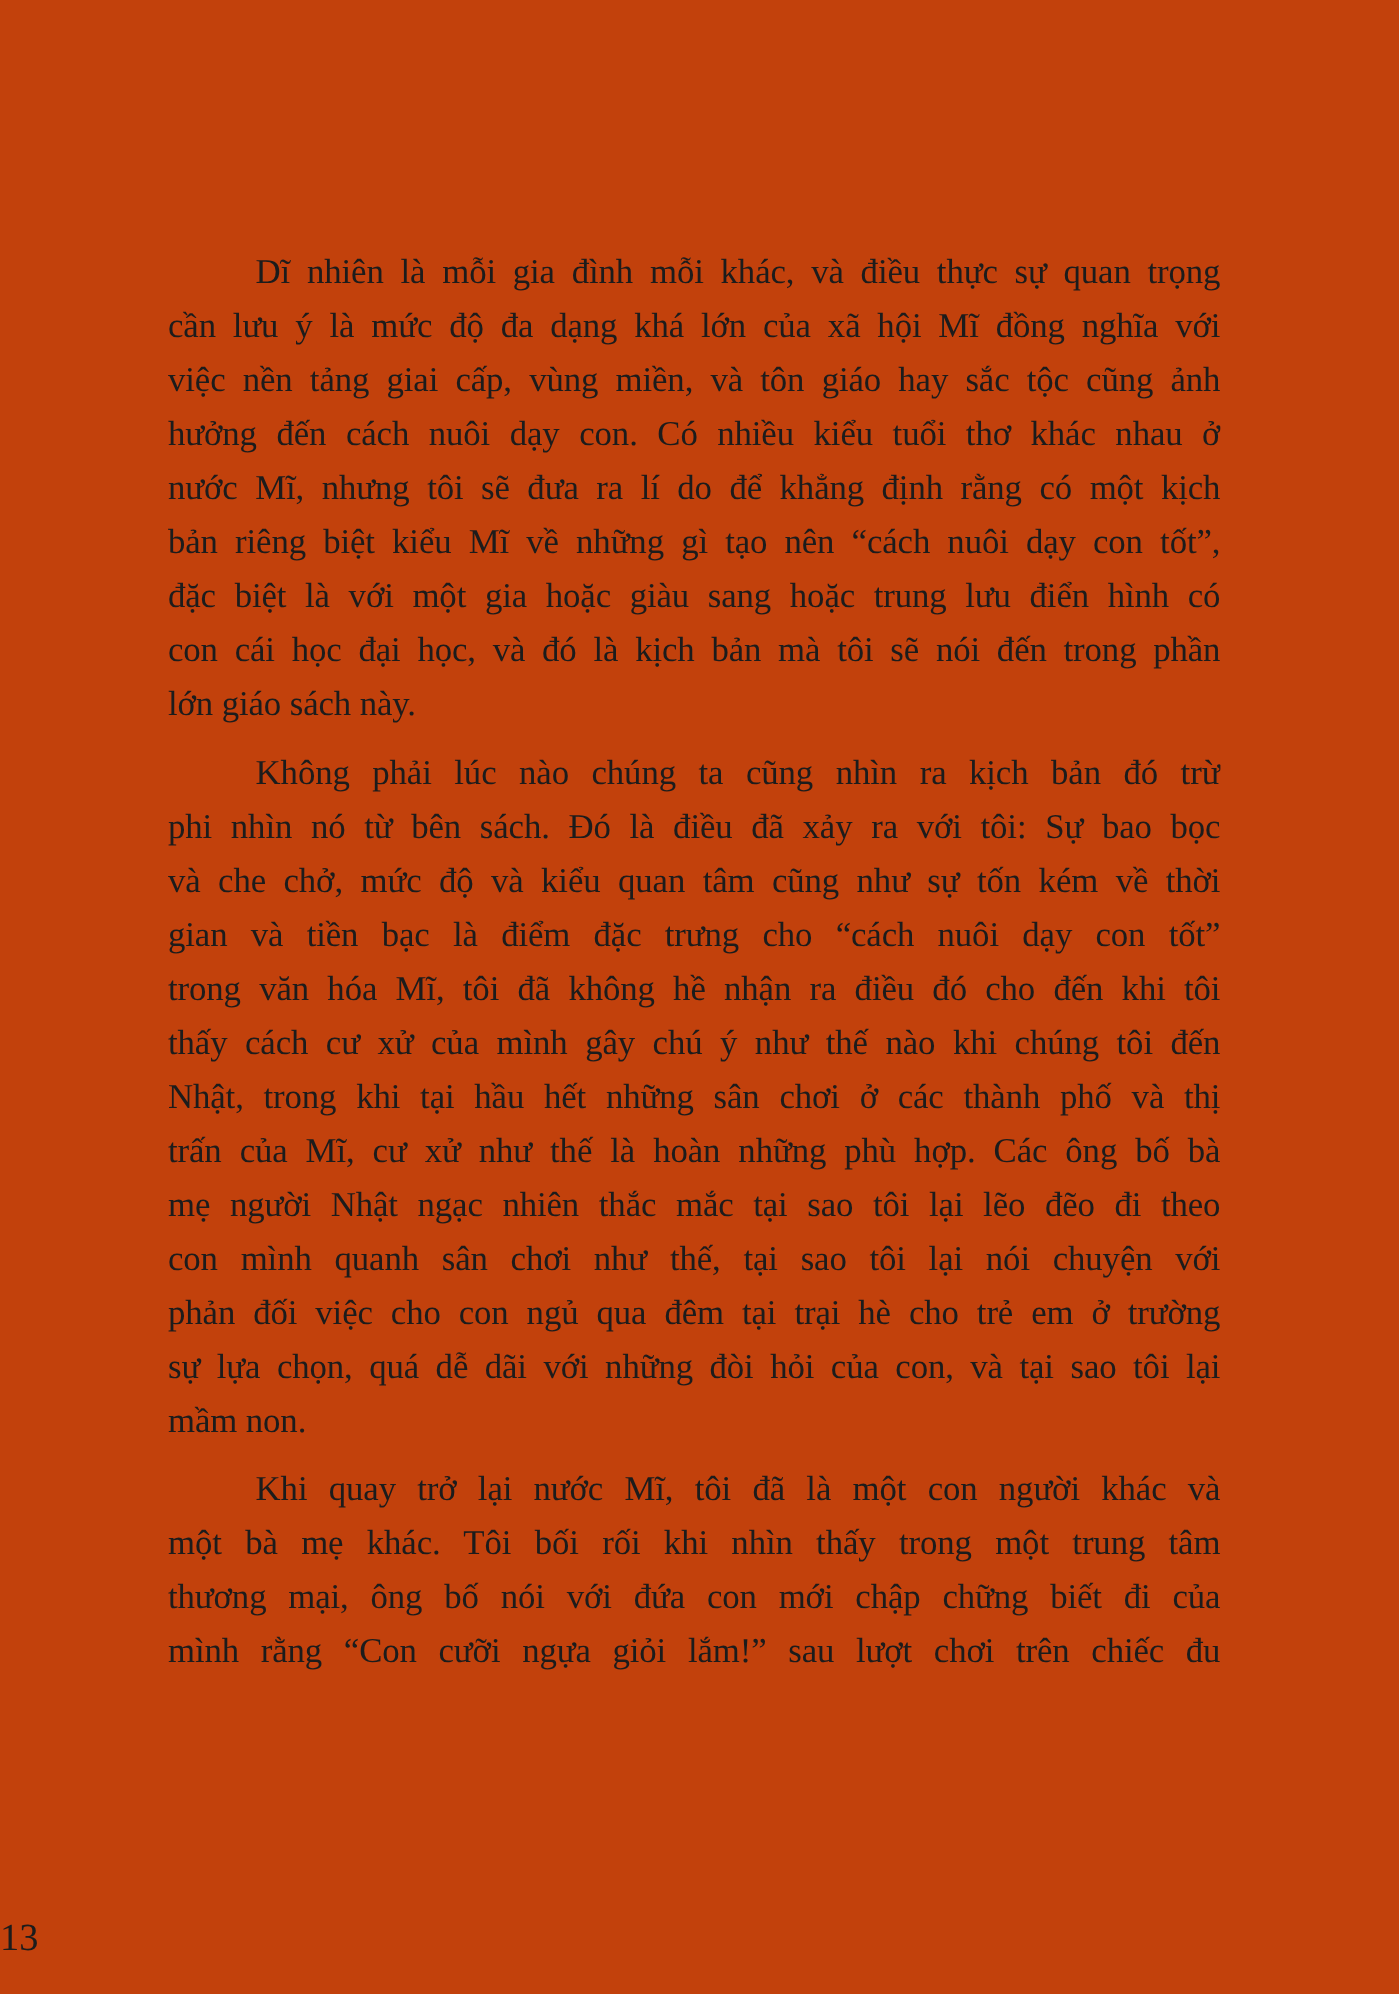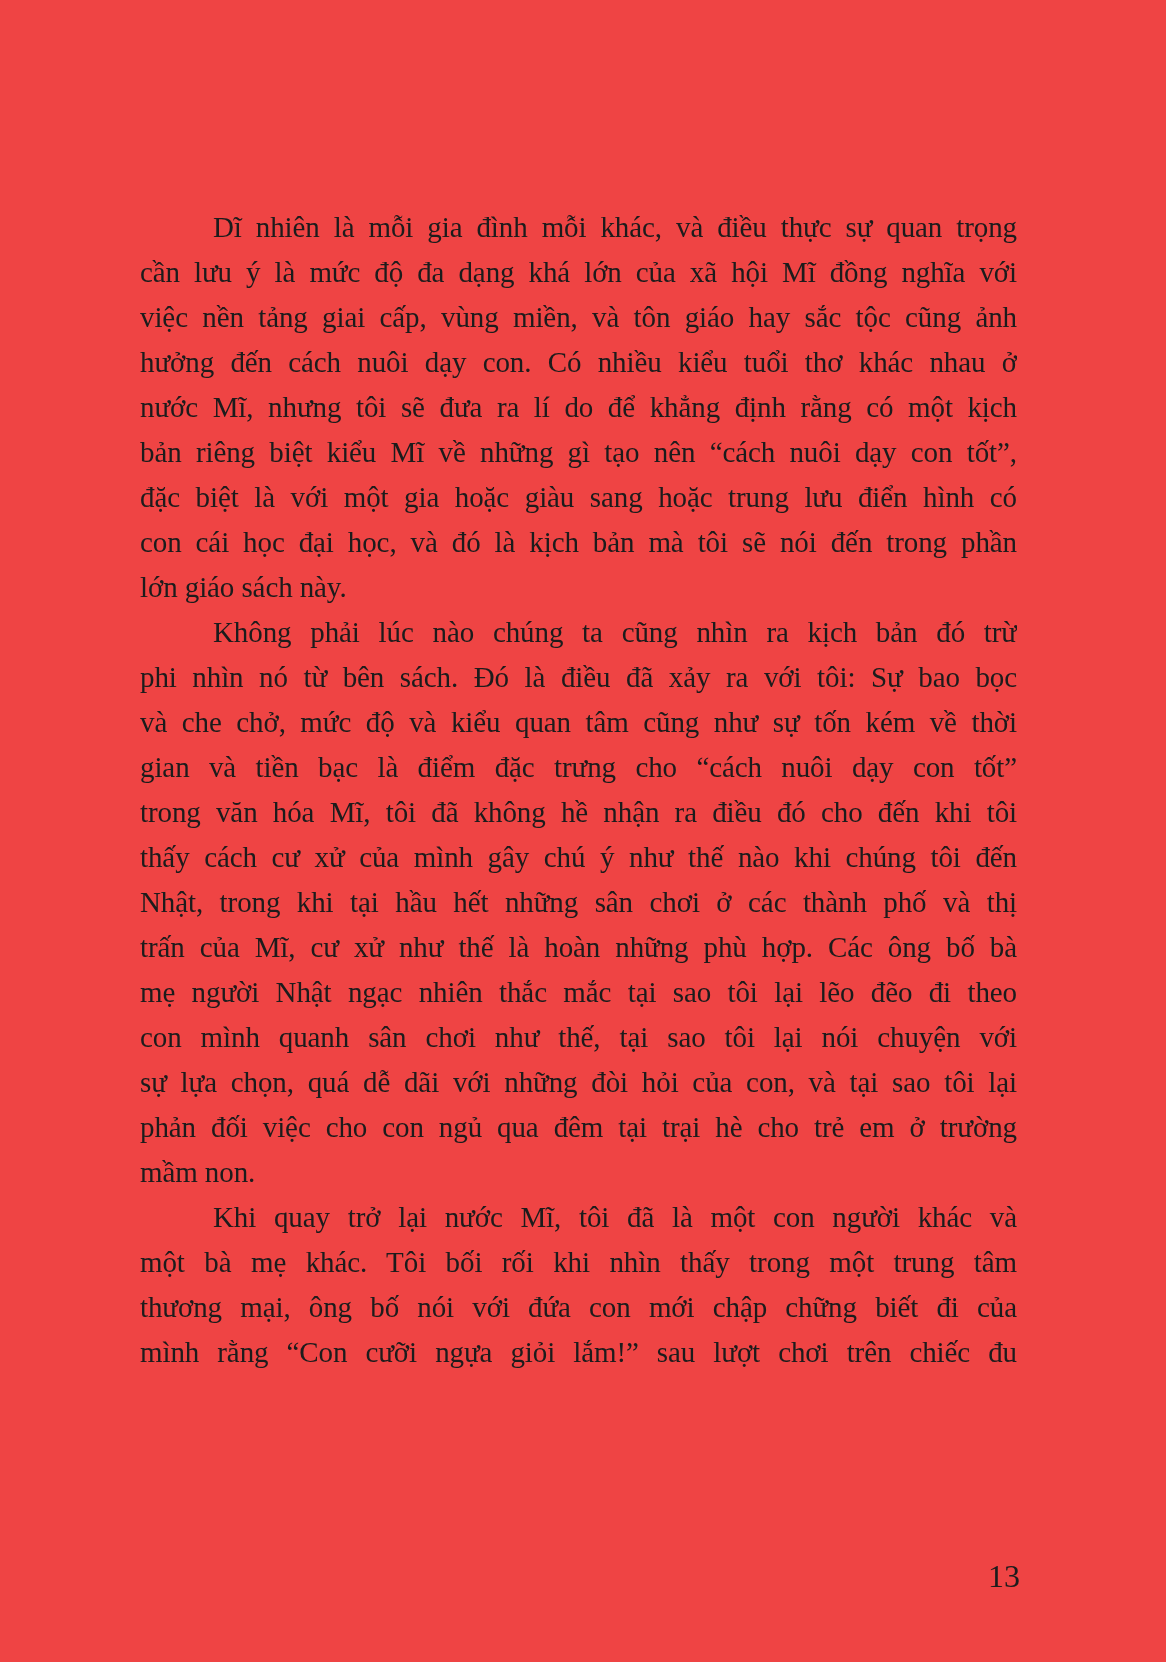"Dĩ nhiên là mỗi gia" .page { background: #ef4444 -> #c2410c }
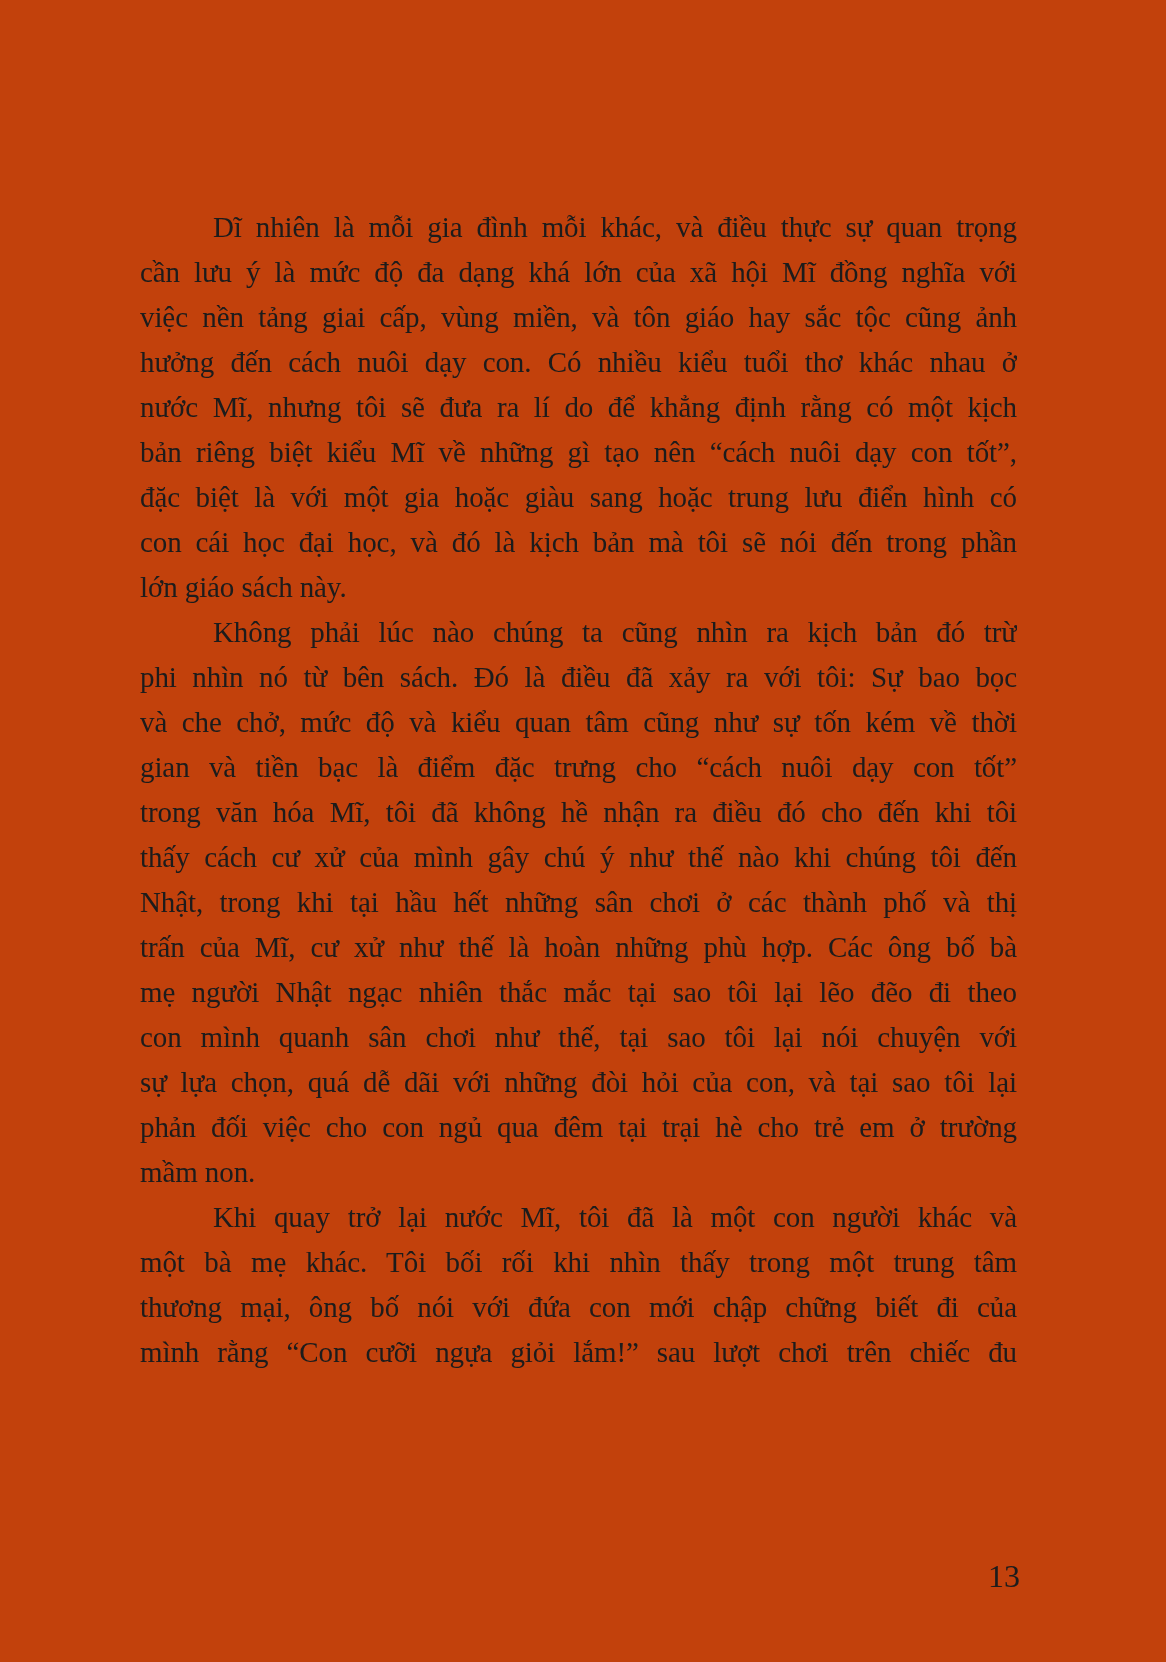"Không phải lúc nào chúng" .para + .para { margin-top: none -> 12px }
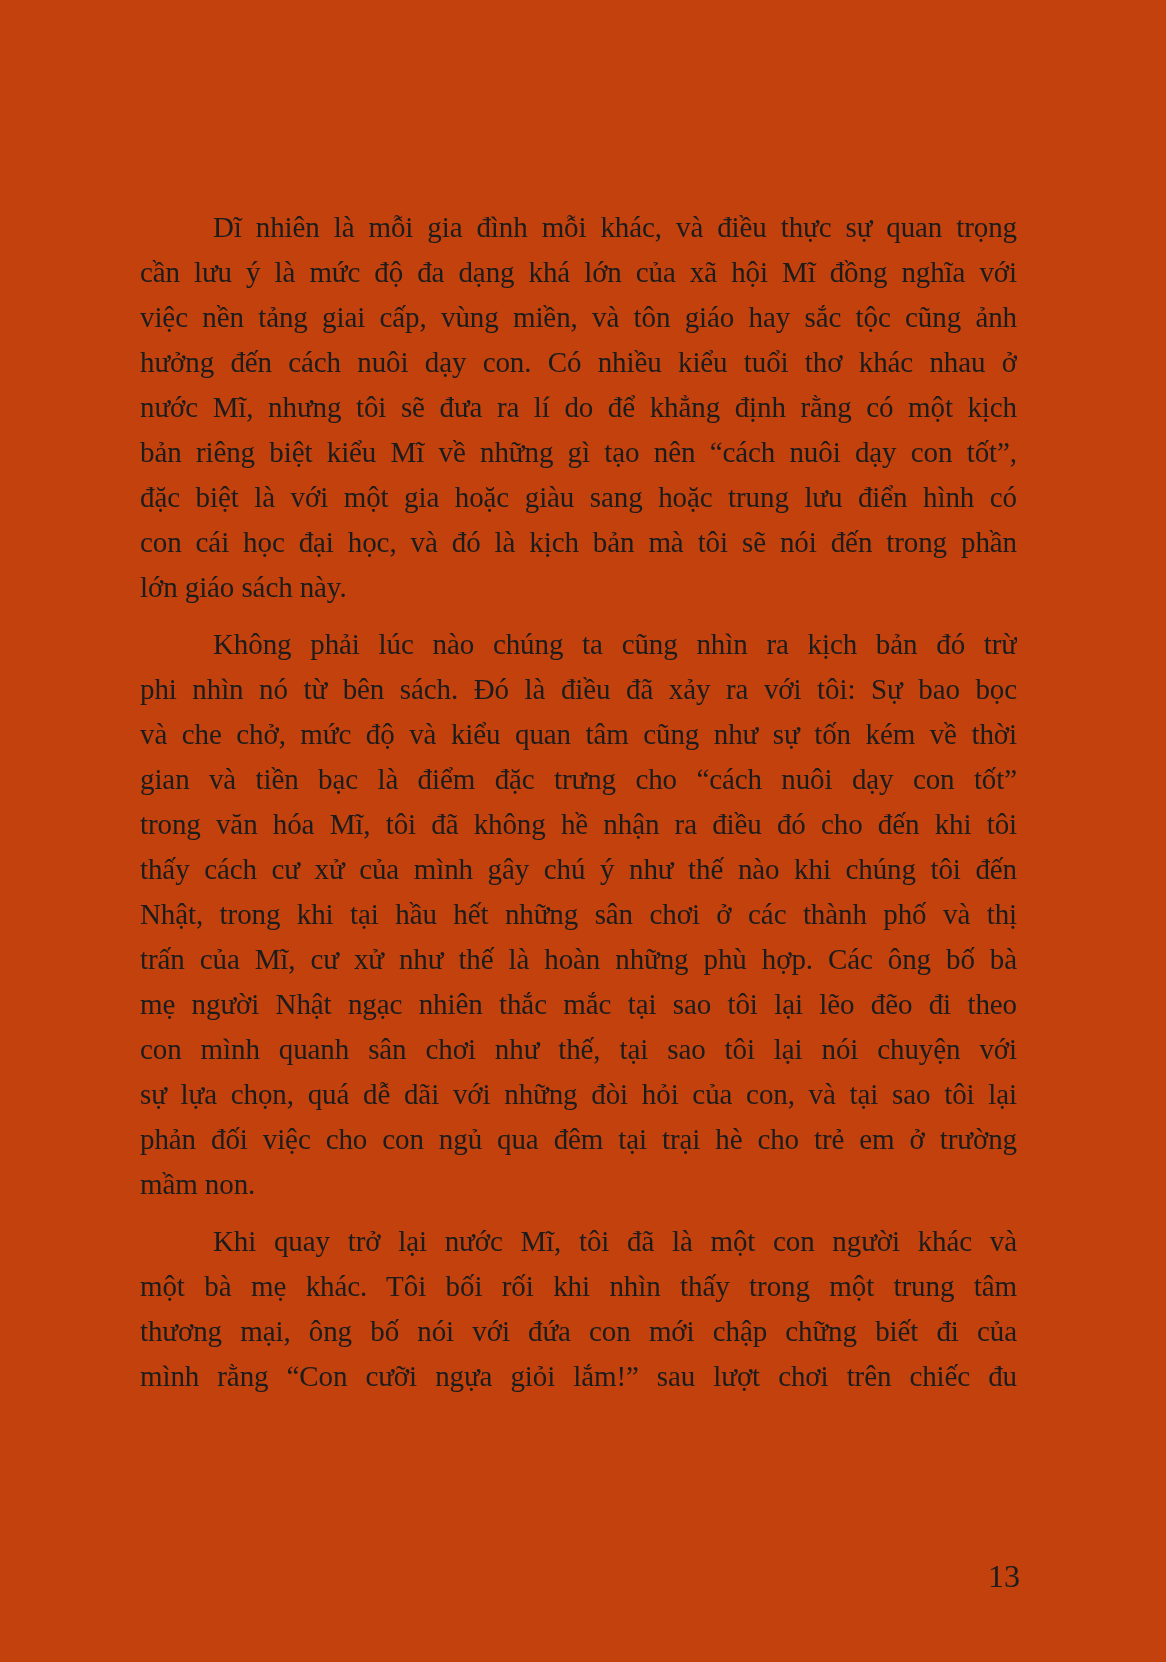"sự lựa chọn, quá dễ" div.line { order: before "phản đối việc cho con" -> after "phản đối việc cho con" }
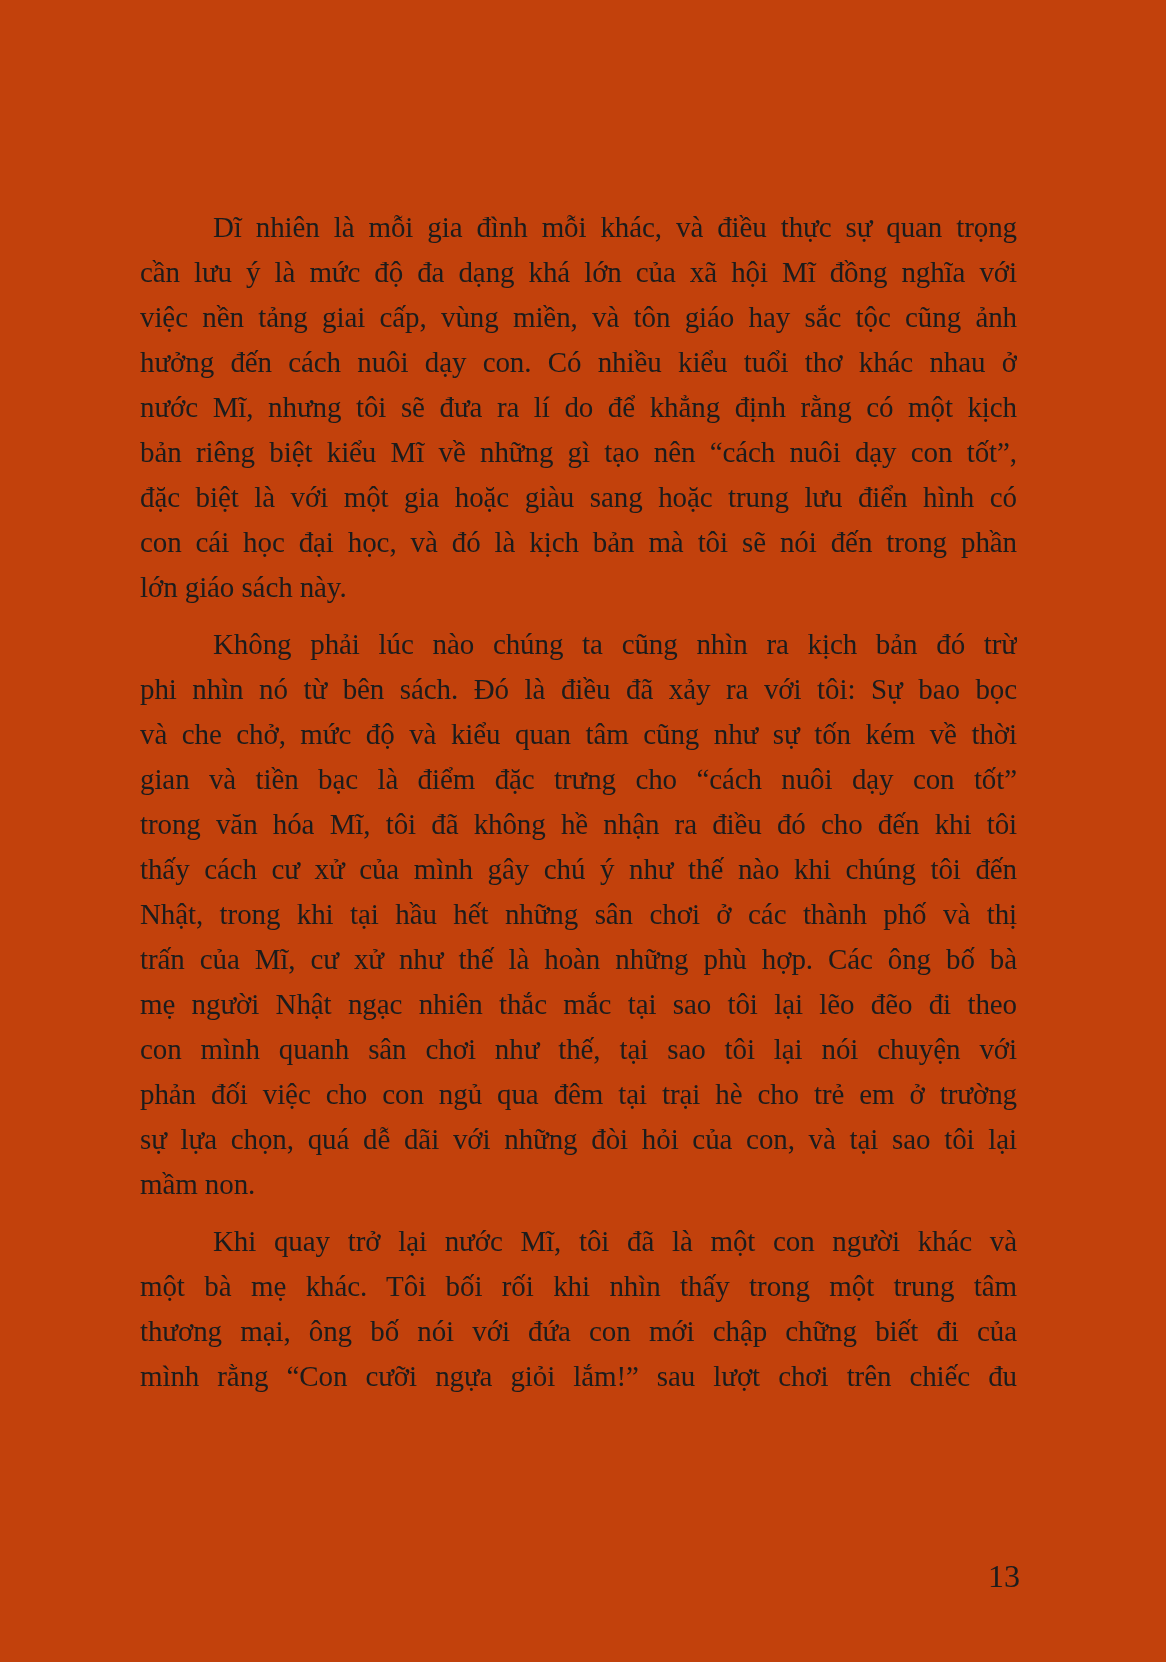"13" .page-number { text-align: right -> left; top: 1556px -> 1594px }
